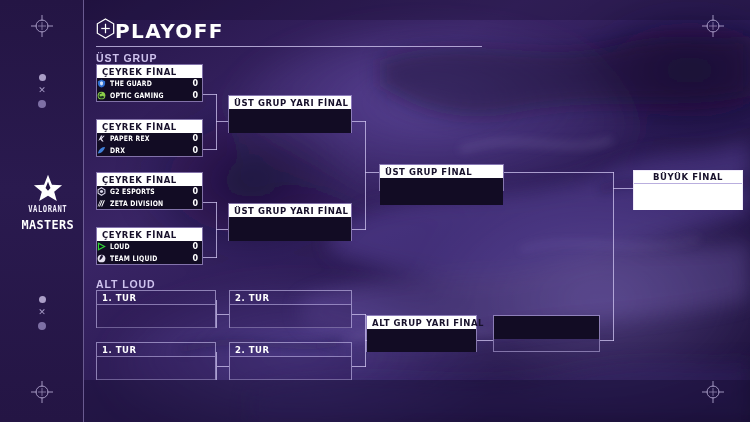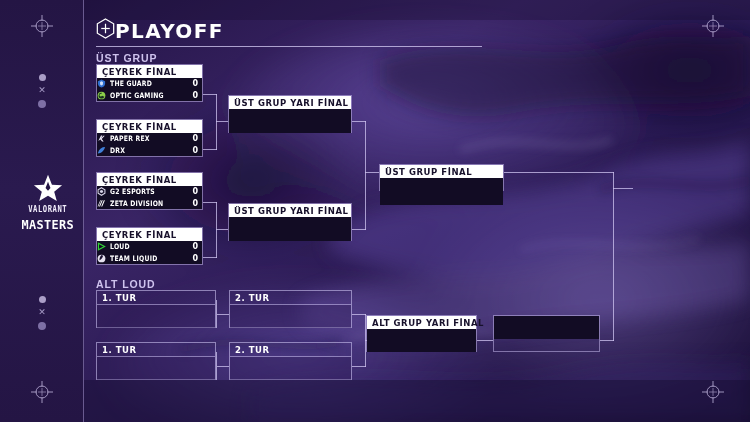"BÜYÜK FİNAL" div.box { html: none -> <div> <div>BÜYÜK FİNAL</div> <div></div> </div> }
